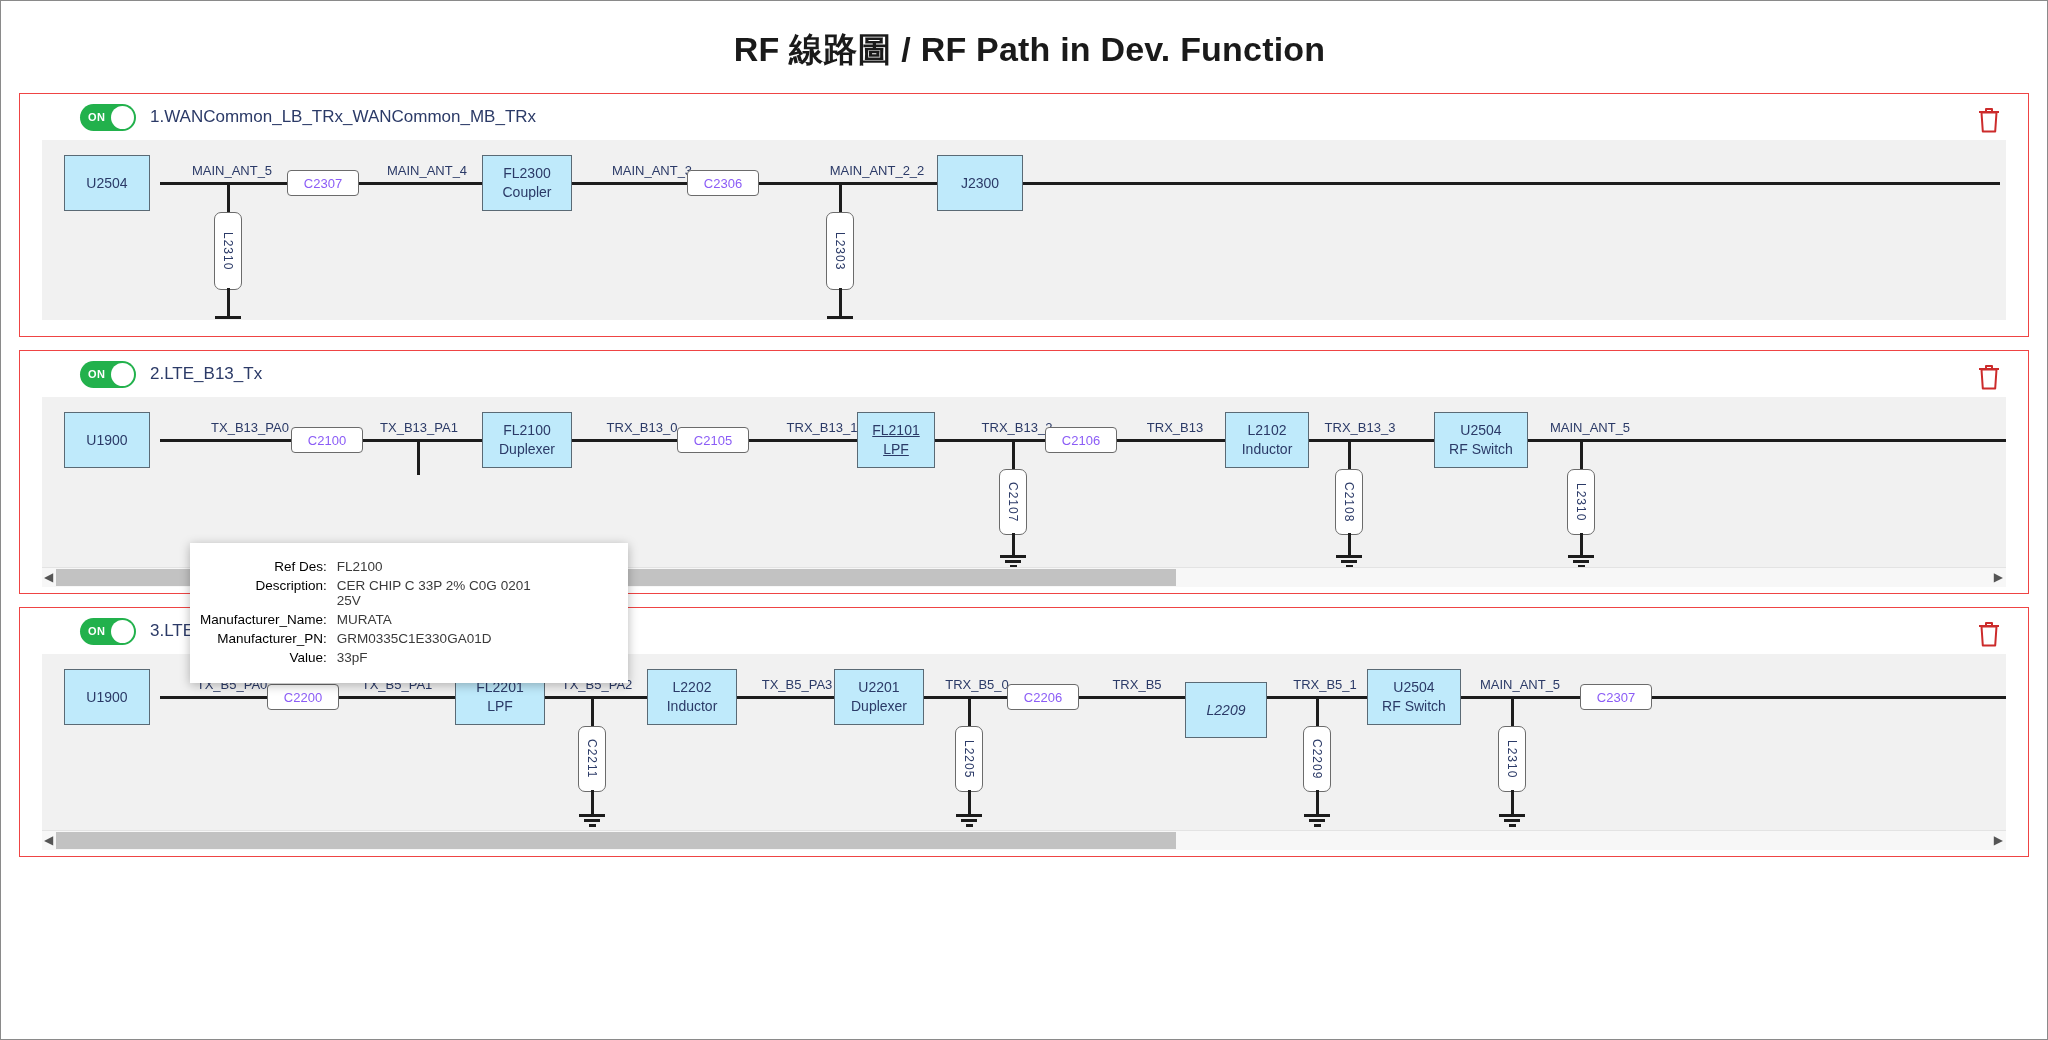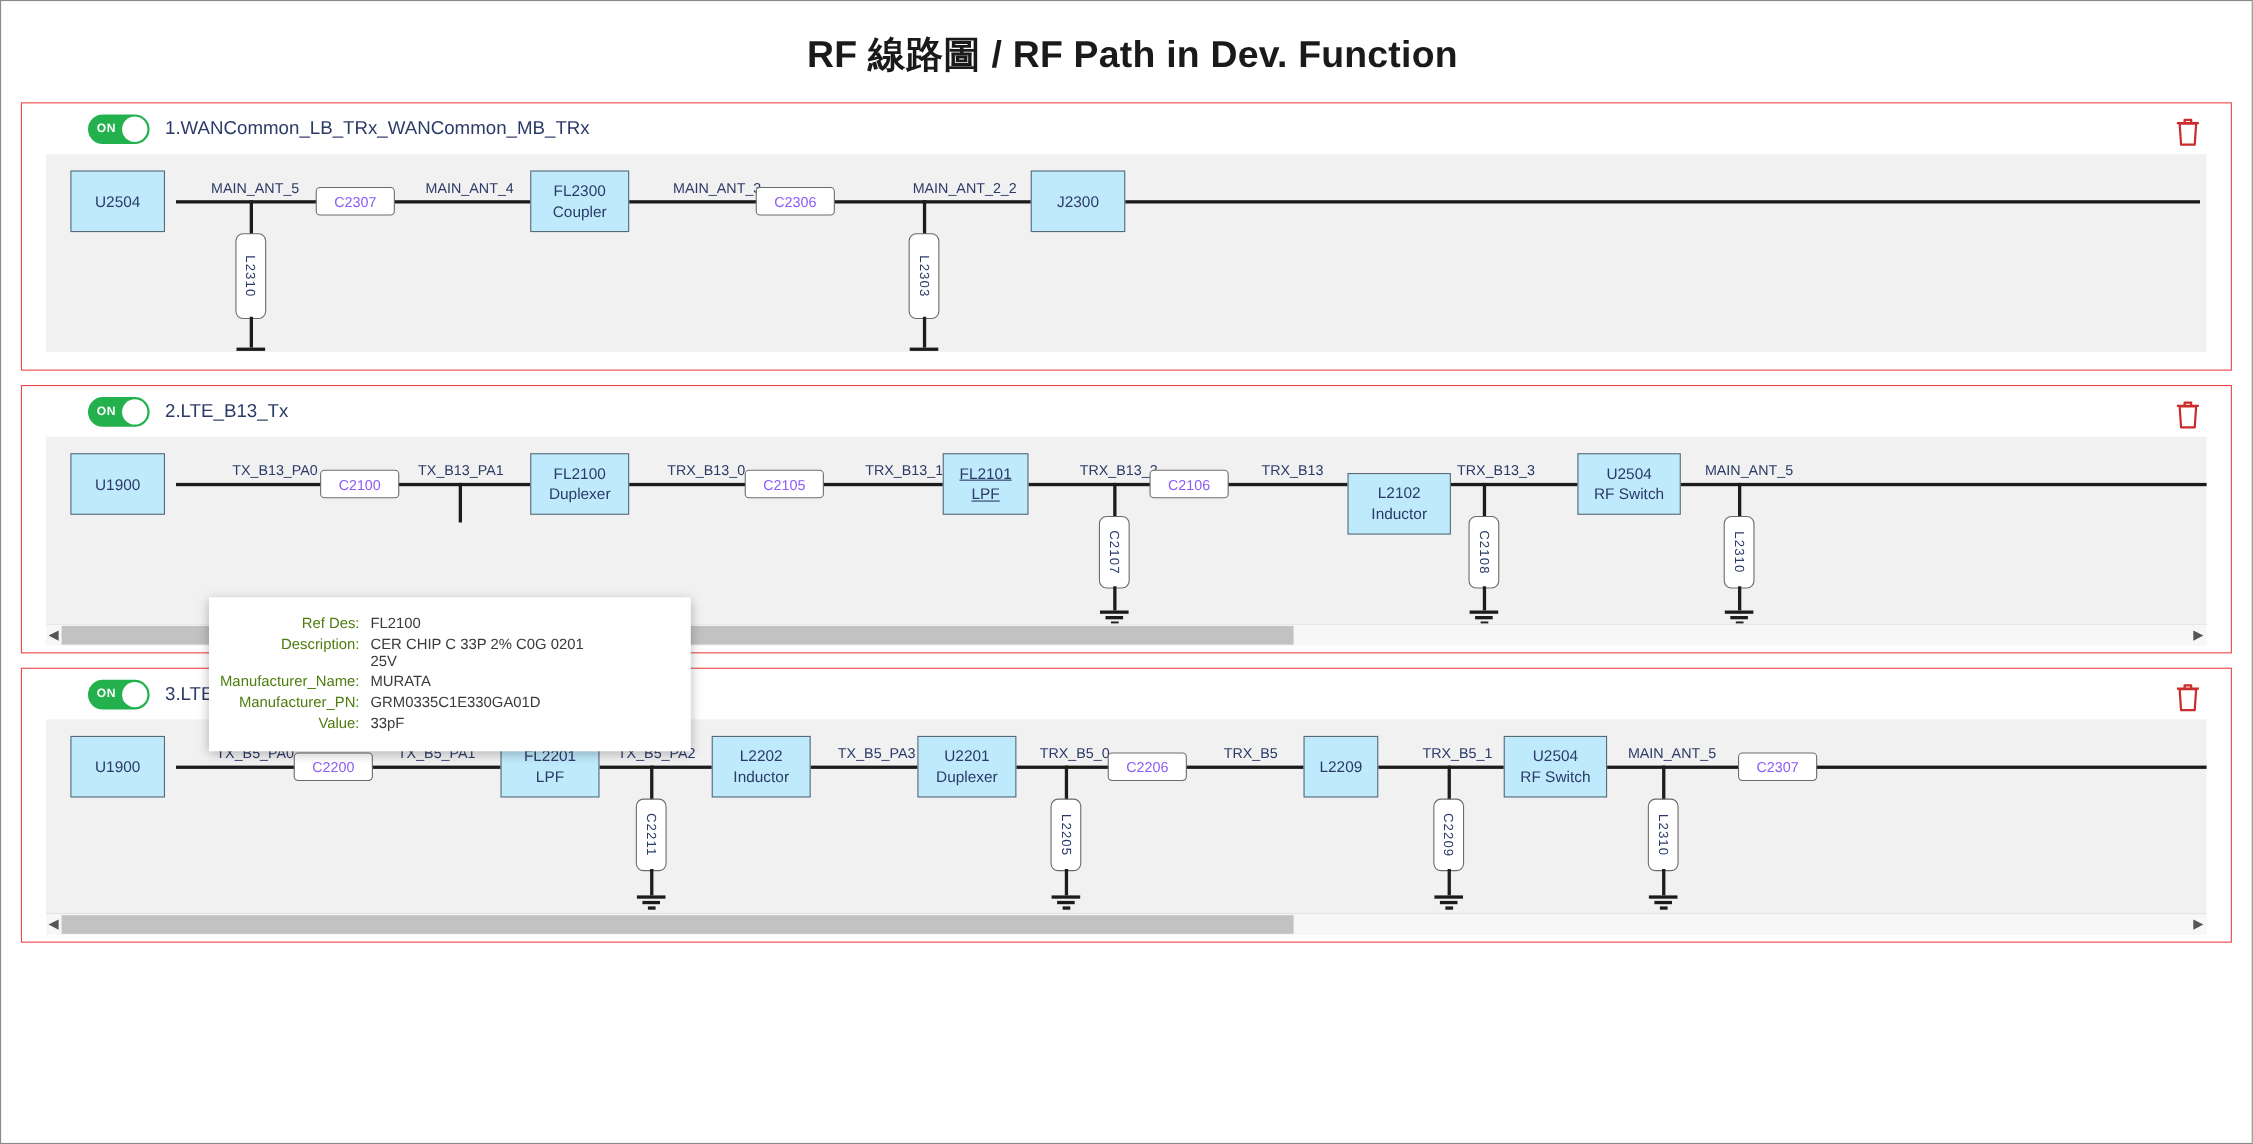"L2102" div.ic { top: 33px -> 15px; width: 94px -> 84px }
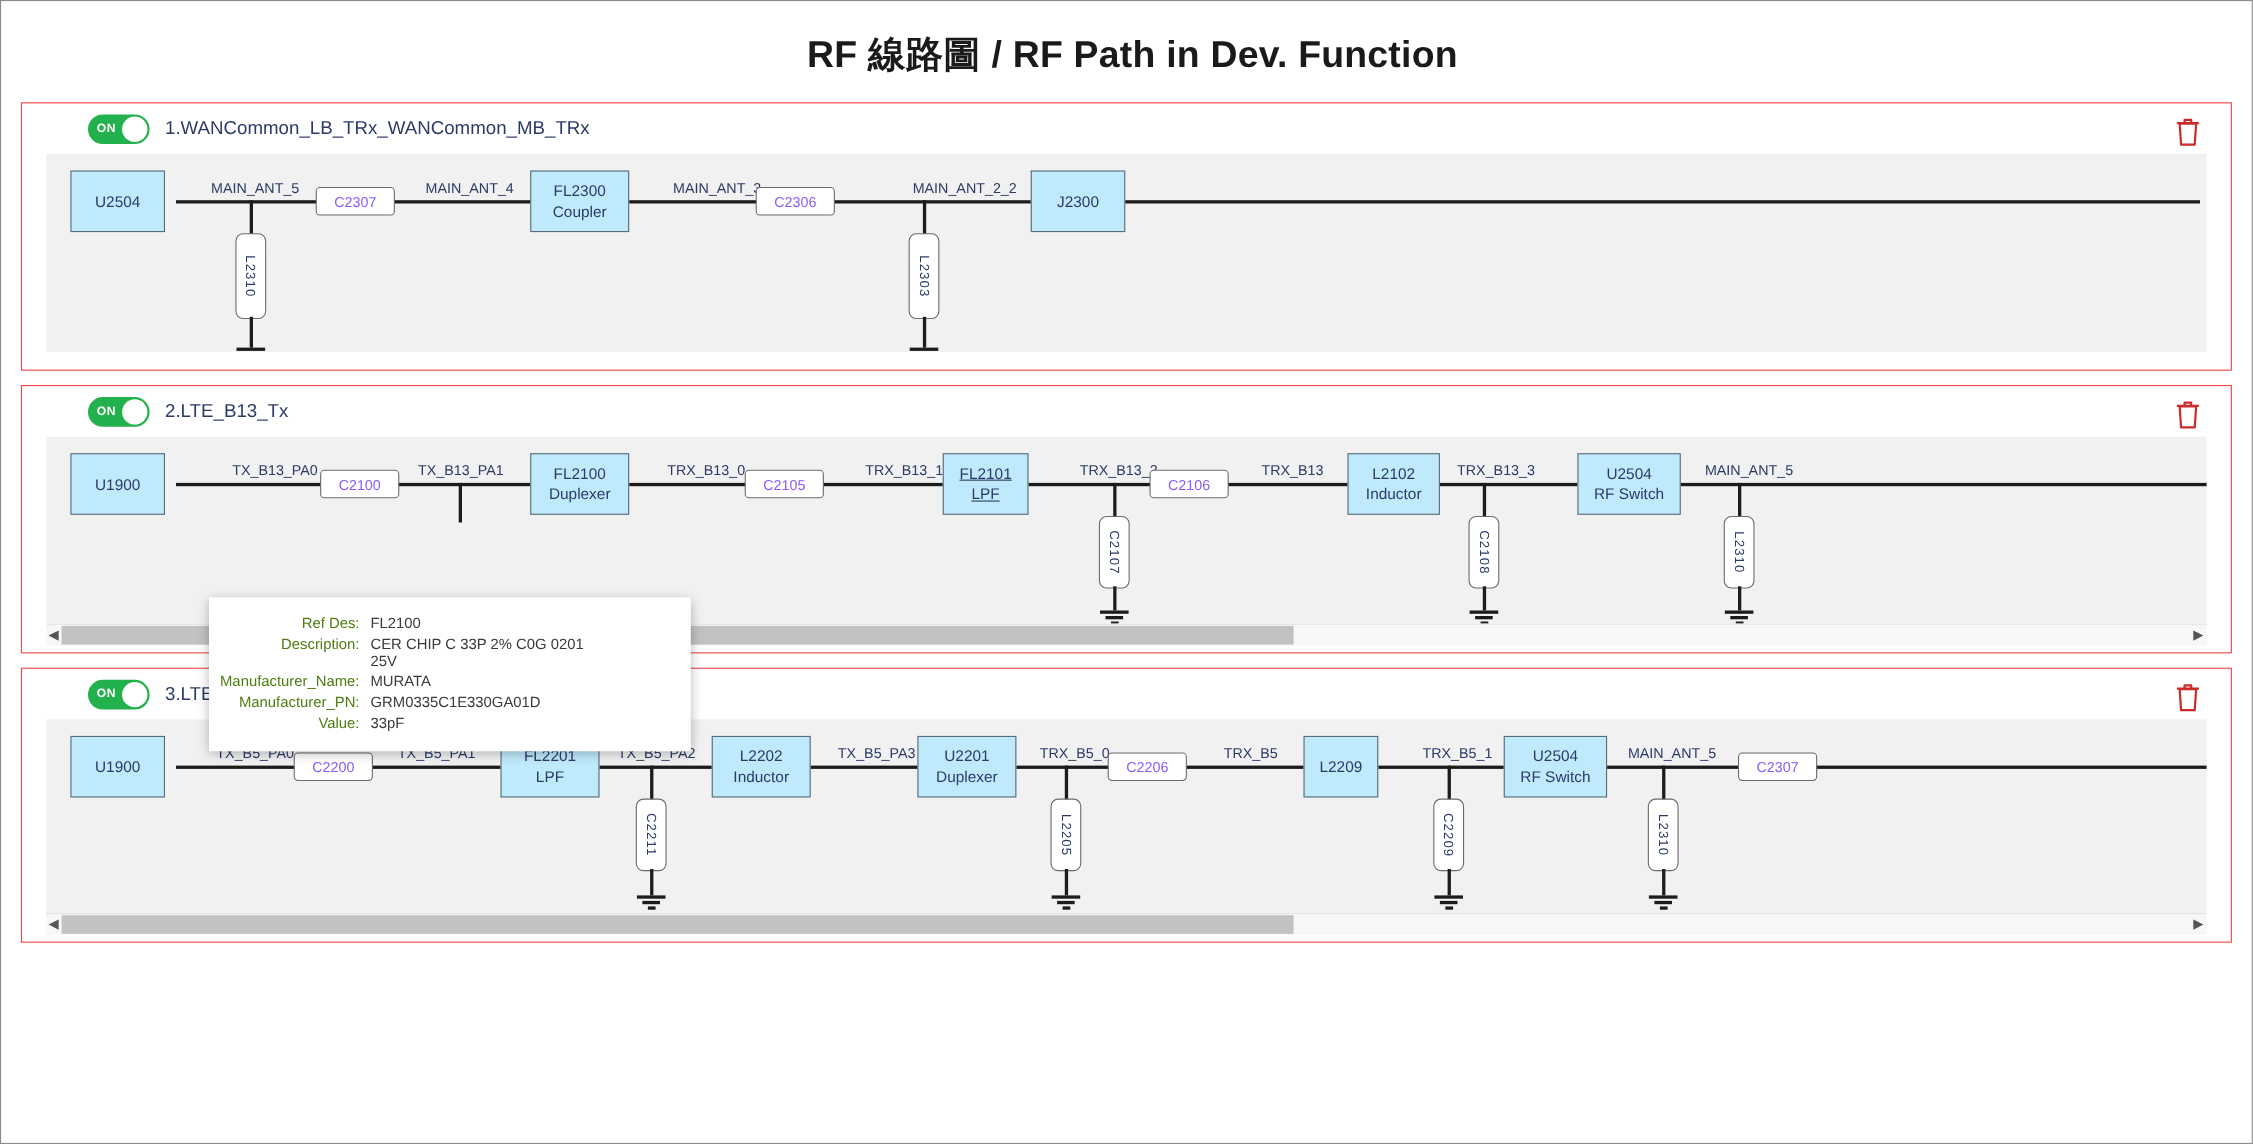"Ref Des:" .tooltip td.k { color: #4d7c0f -> #000000 }
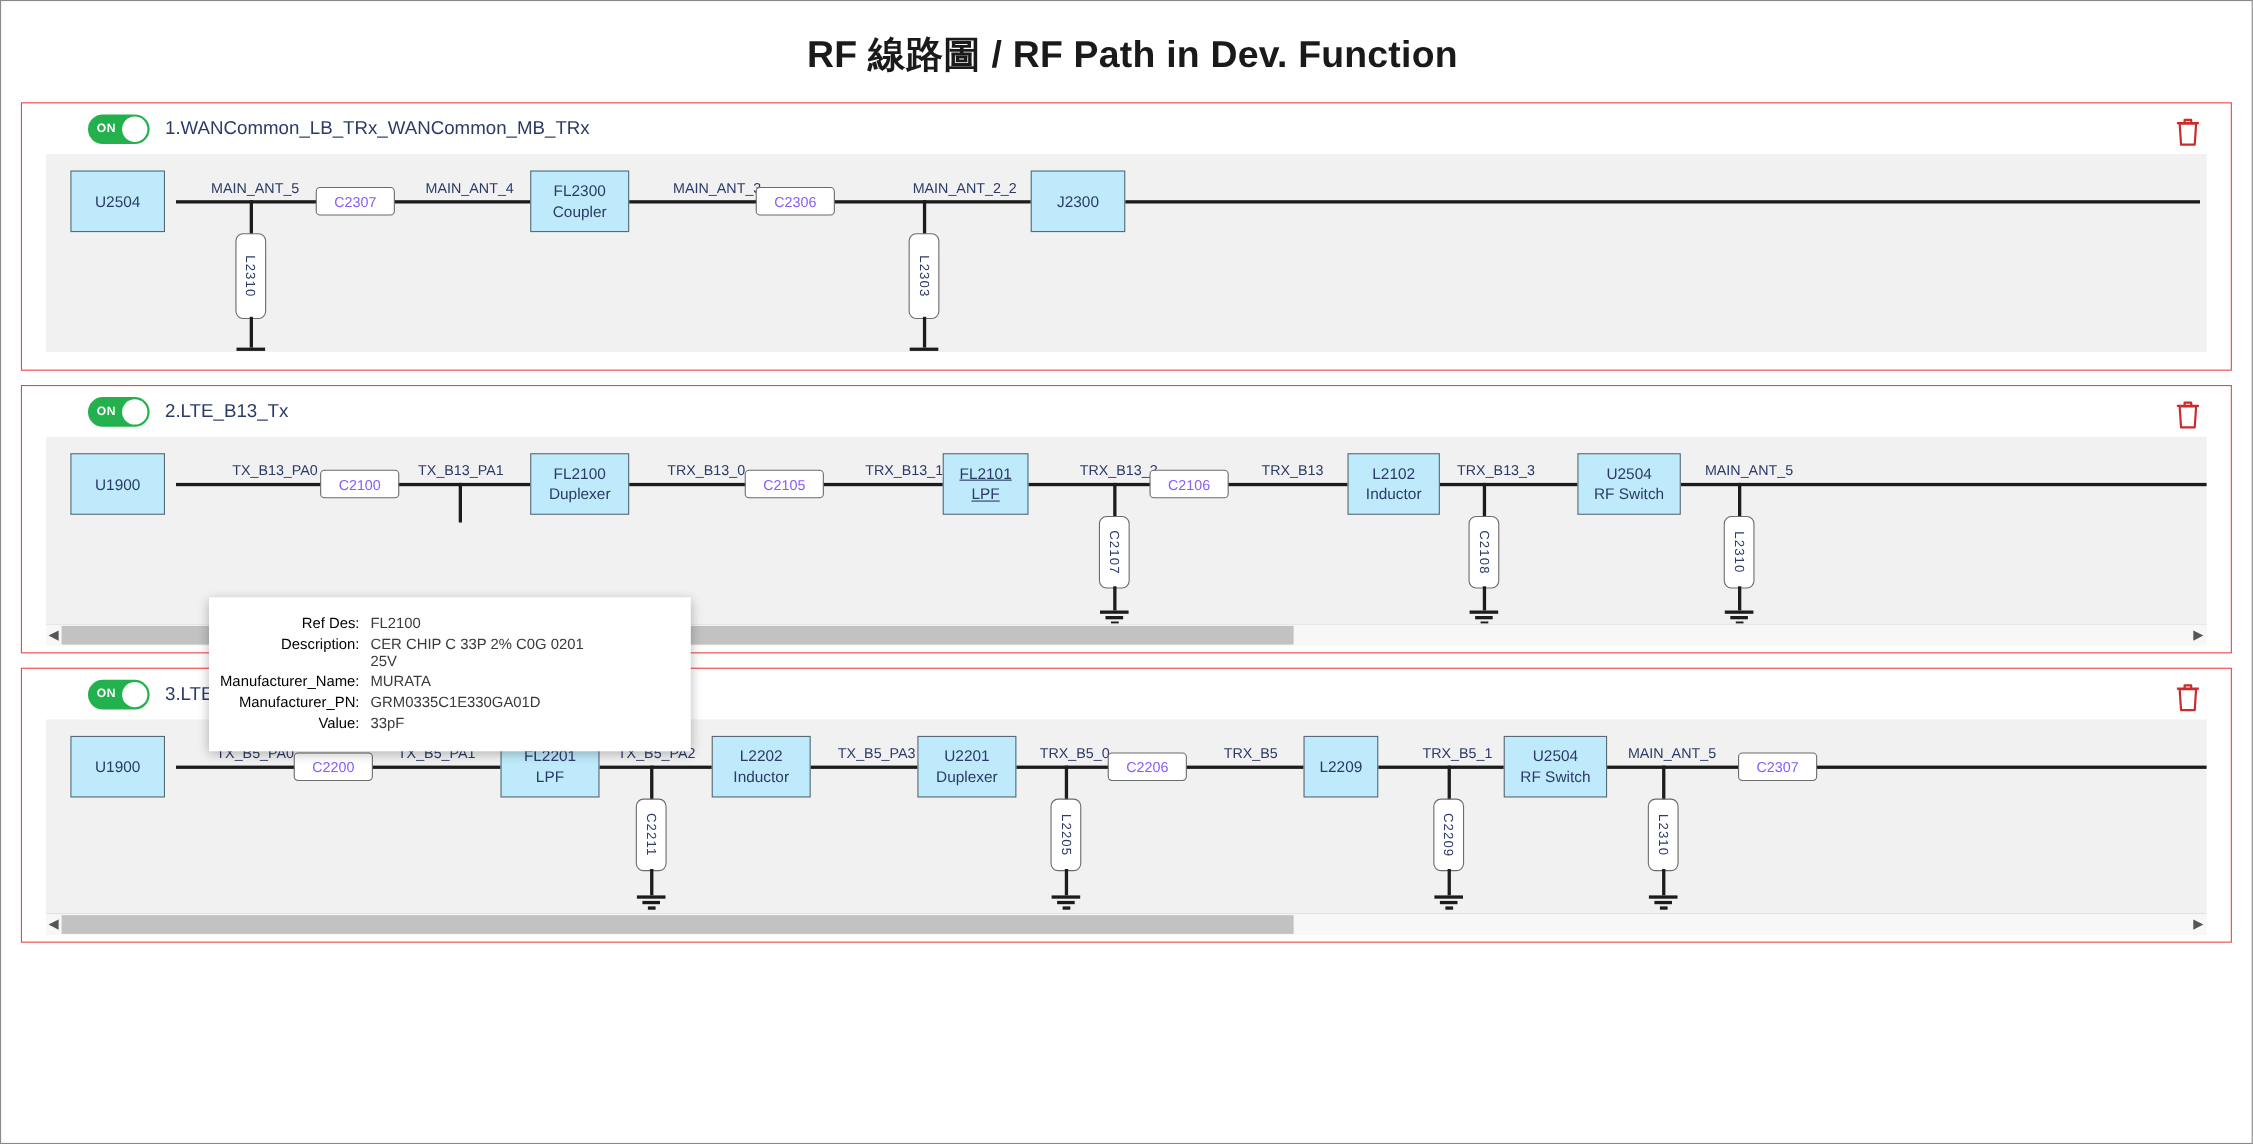"L2209" div.ic { font-style: none -> italic; top: 15px -> 28px; width: 68px -> 82px }
